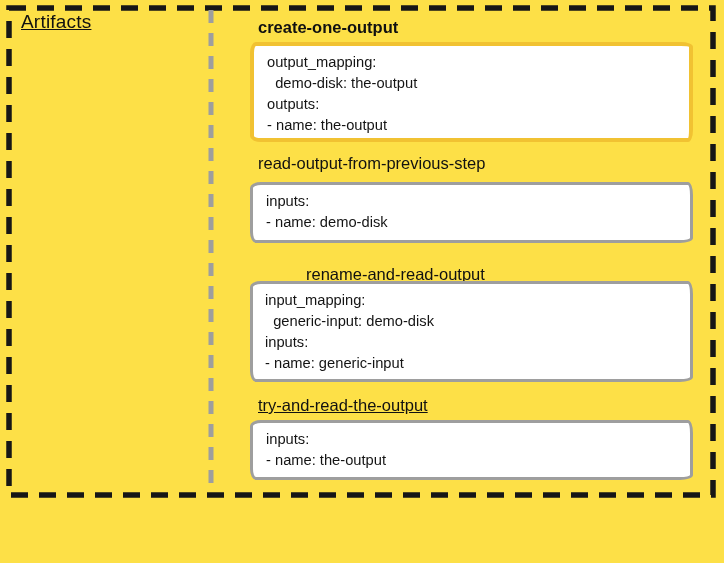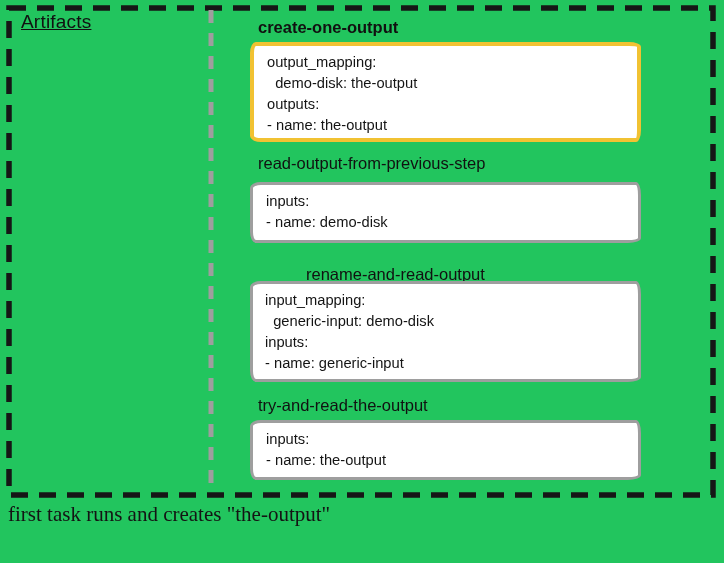"Artifacts" #app { background: #22c55e -> #fde047 }
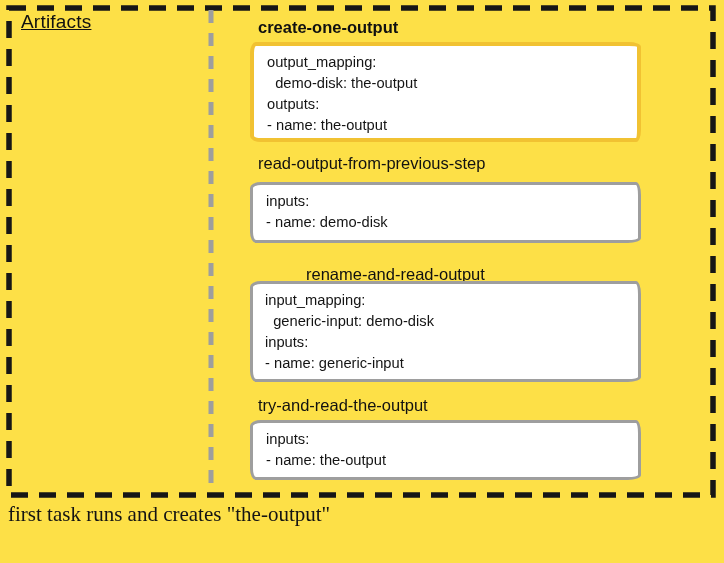"output_mapping:" .sketch-box { width: 391px -> 443px }
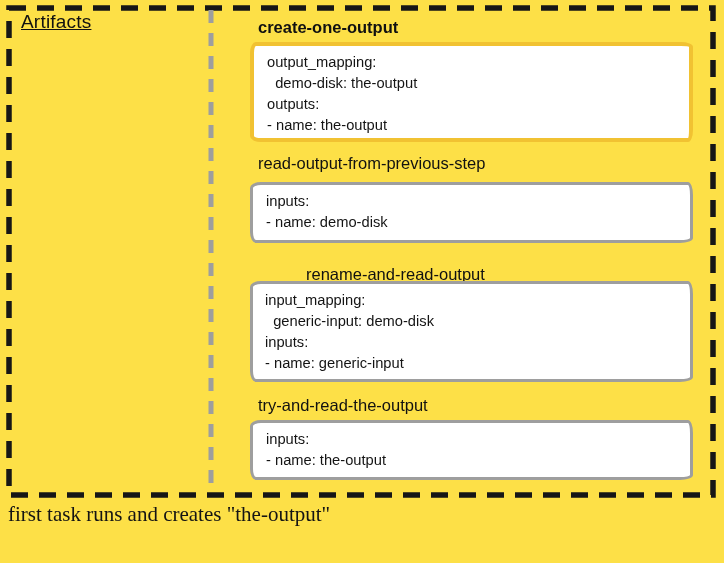"try-and-read-the-output" #task-3 .task-name { text-decoration: none -> underline }
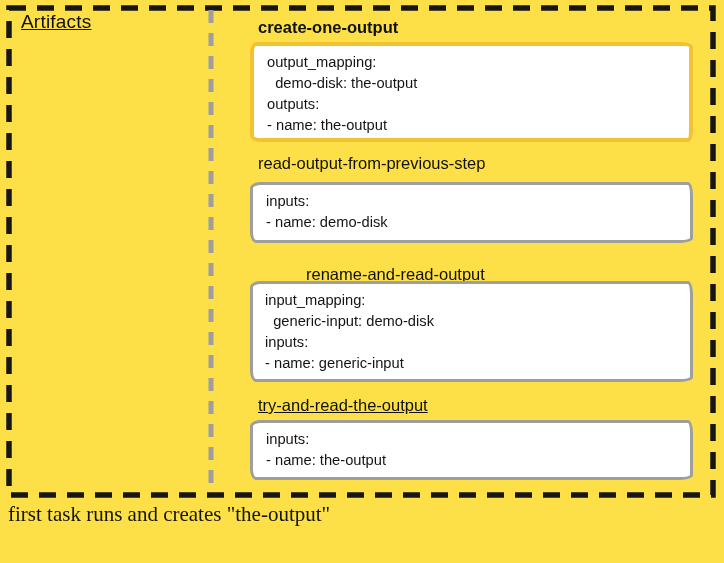"first task runs and creates" div.caption { html: <div>first task runs and creates "the-output"</div> -> none }
